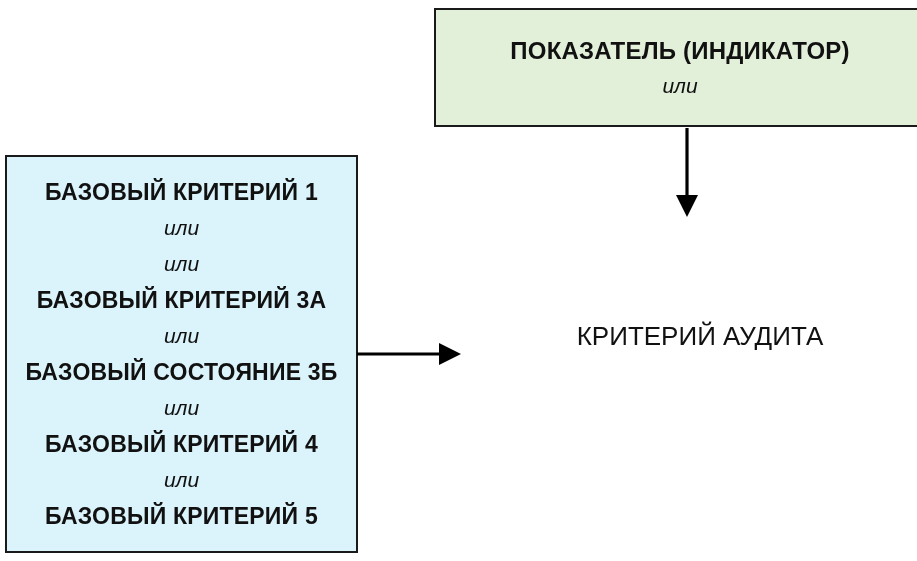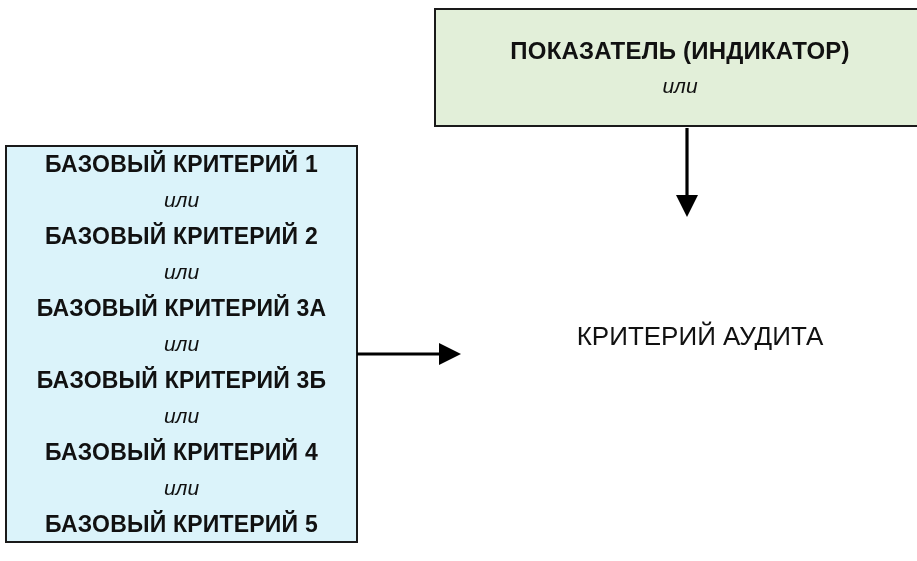"БАЗОВЫЙ КРИТЕРИЙ 1" .criteria-box { top: 145px -> 155px }
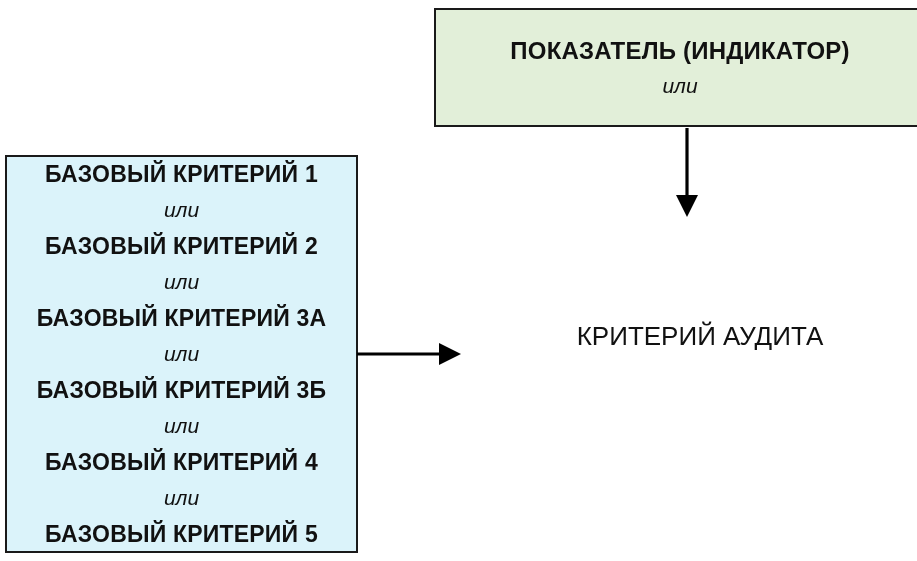"БАЗОВЫЙ КРИТЕРИЙ 2" div.line { html: <div>БАЗОВЫЙ КРИТЕРИЙ 2</div> -> none }
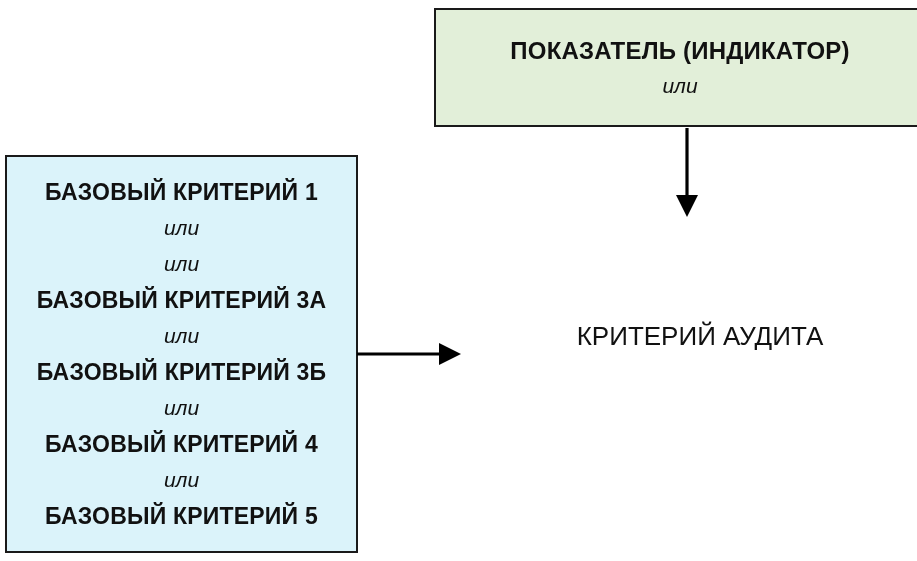"БАЗОВЫЙ КРИТЕРИЙ 3Б" div.line { text: КРИТЕРИЙ -> СОСТОЯНИЕ }
